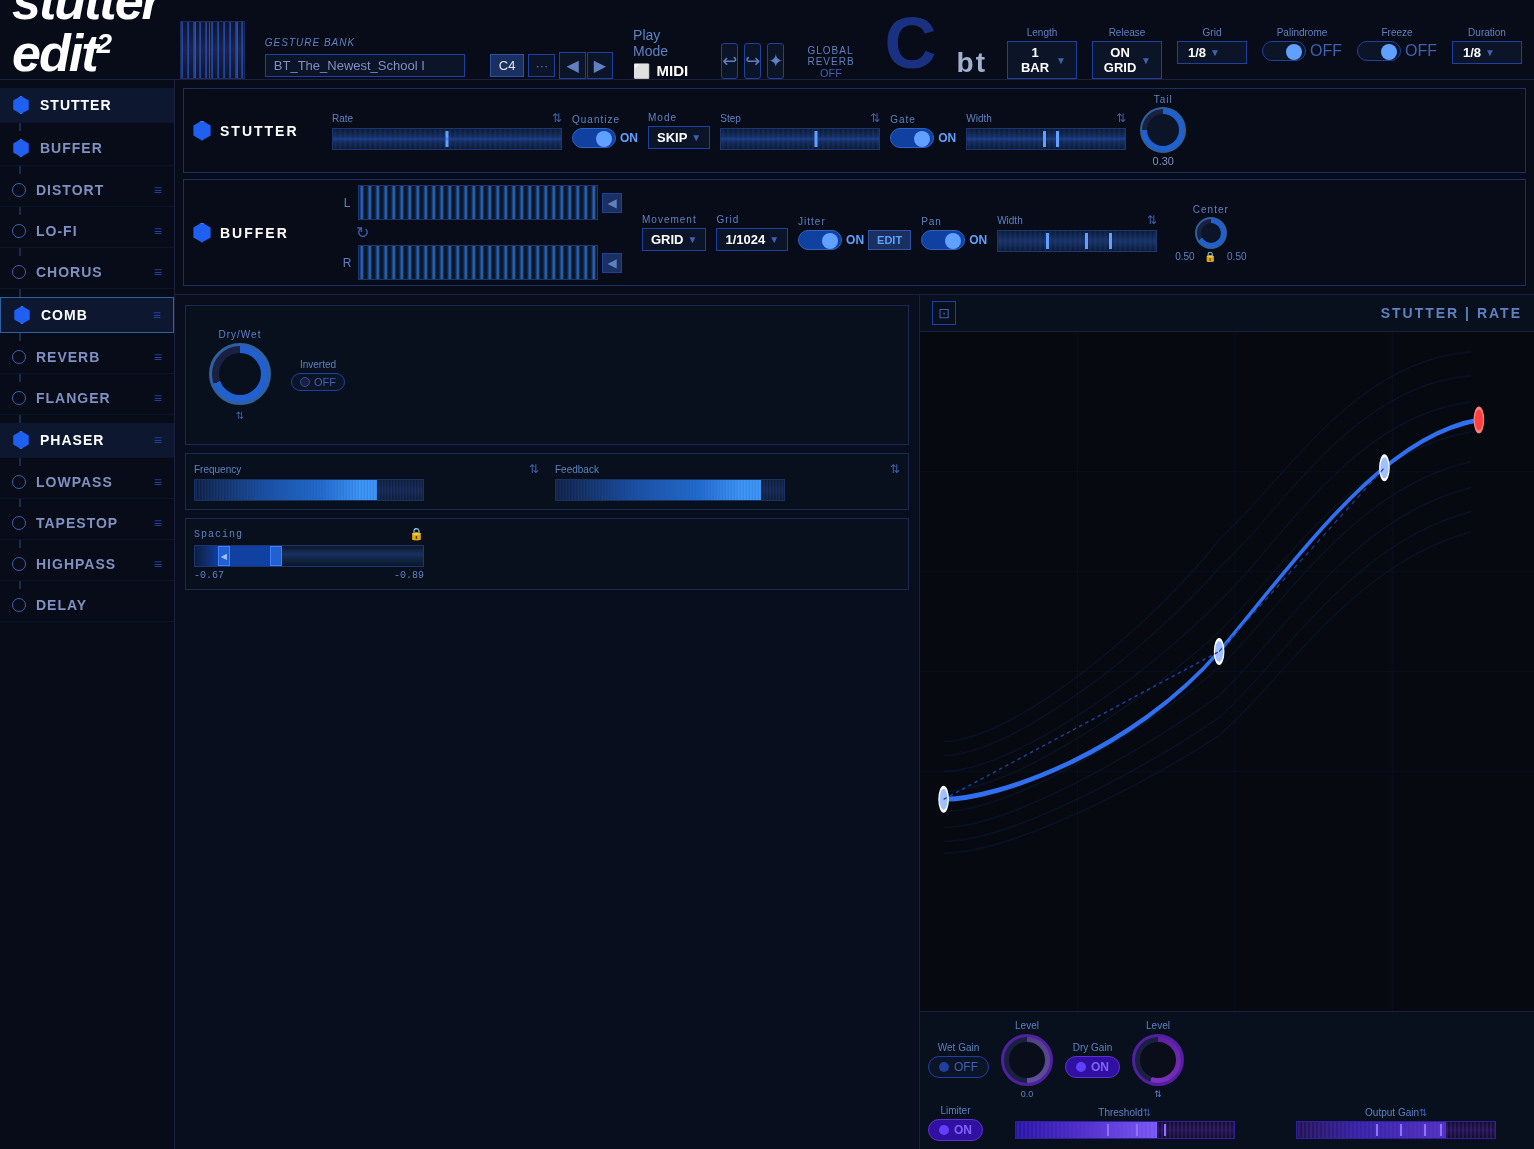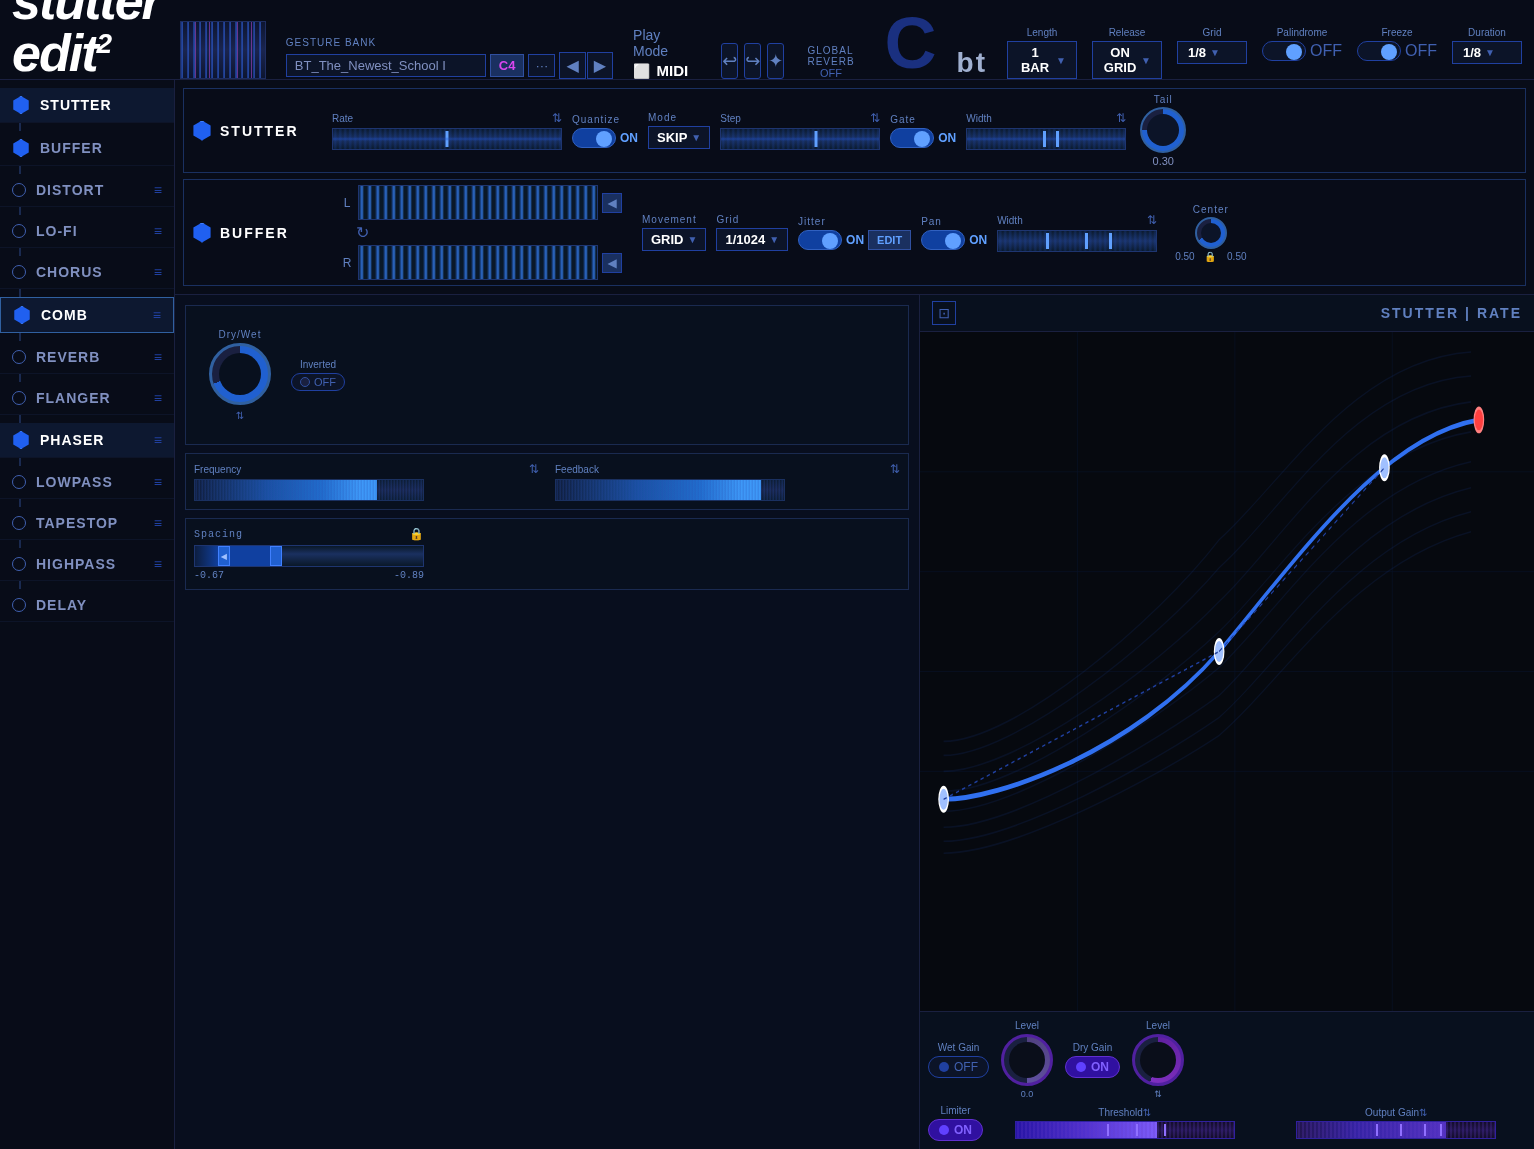"GESTURE BANK" .gesture-bank-label { font-style: none -> italic }
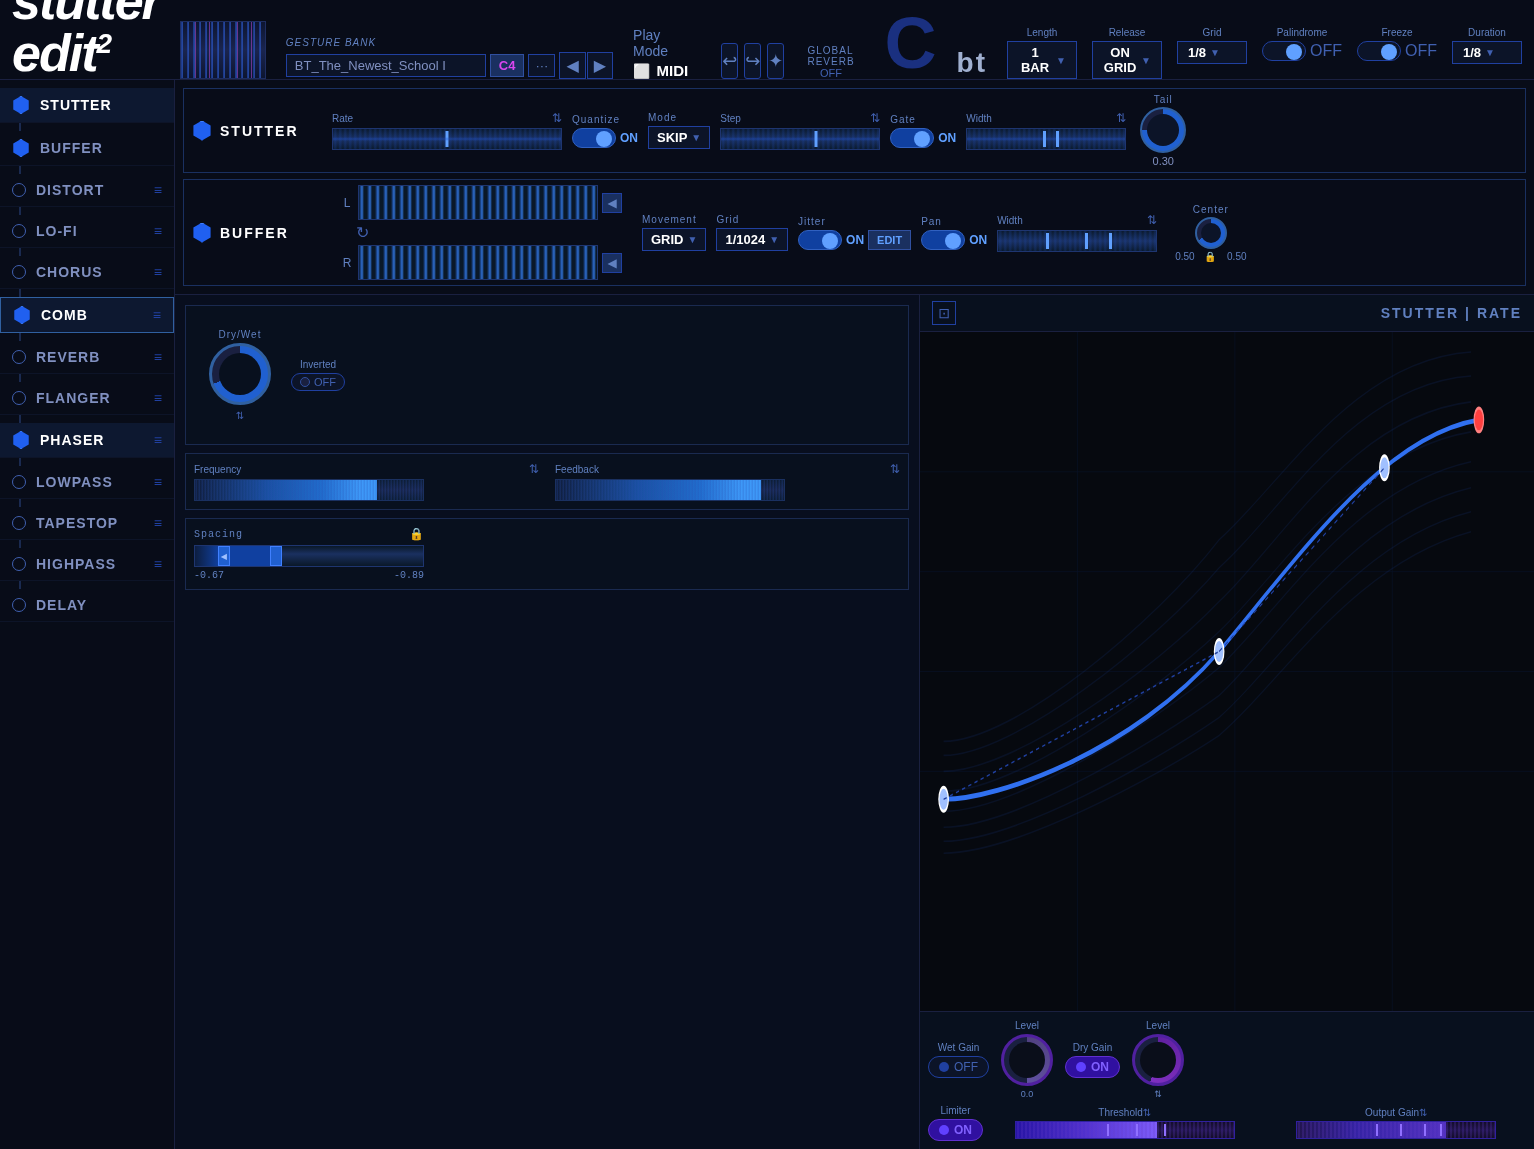"C4" .preset-key { color: #d946ef -> #e5e5e5; font-weight: bold -> normal; margin-left: none -> 21px }
